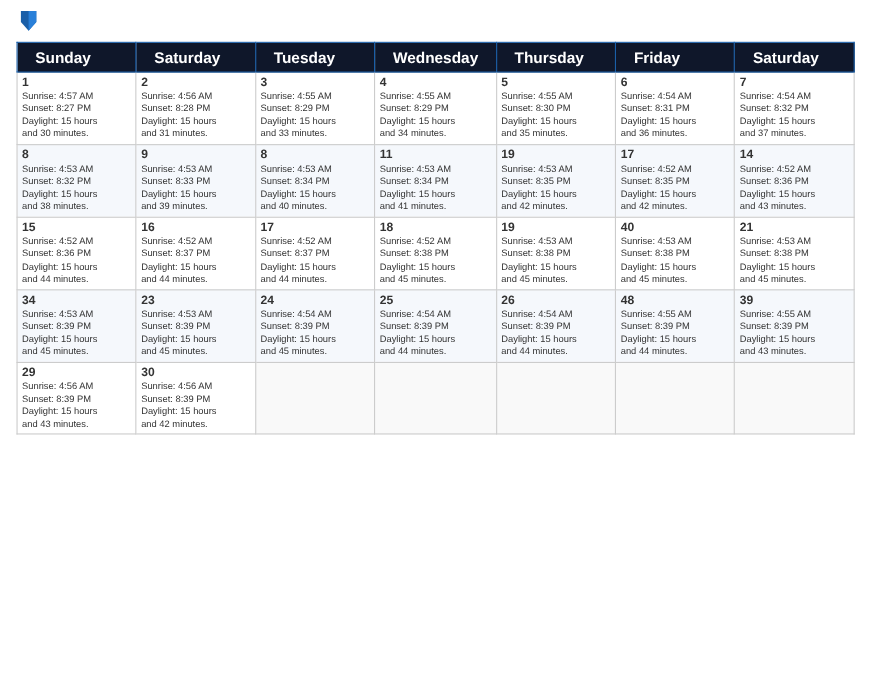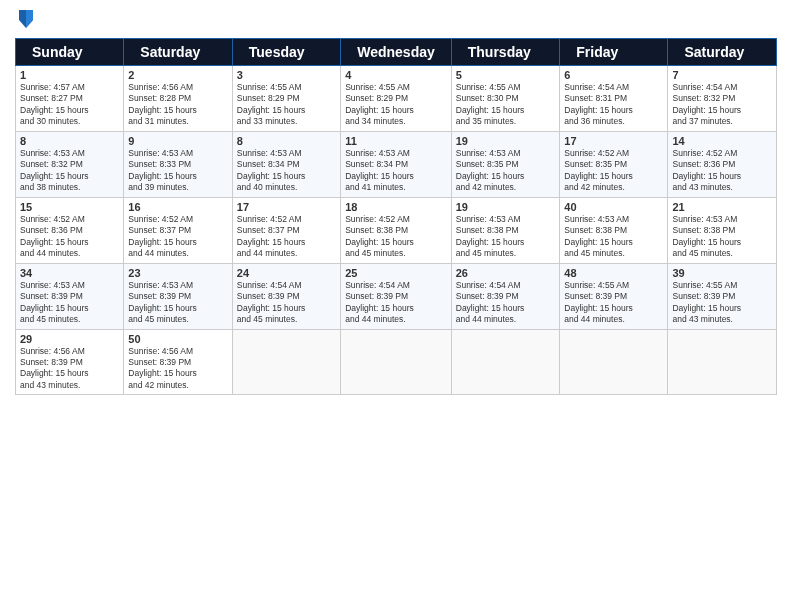"50" span.day-num { text: 50 -> 30 }
